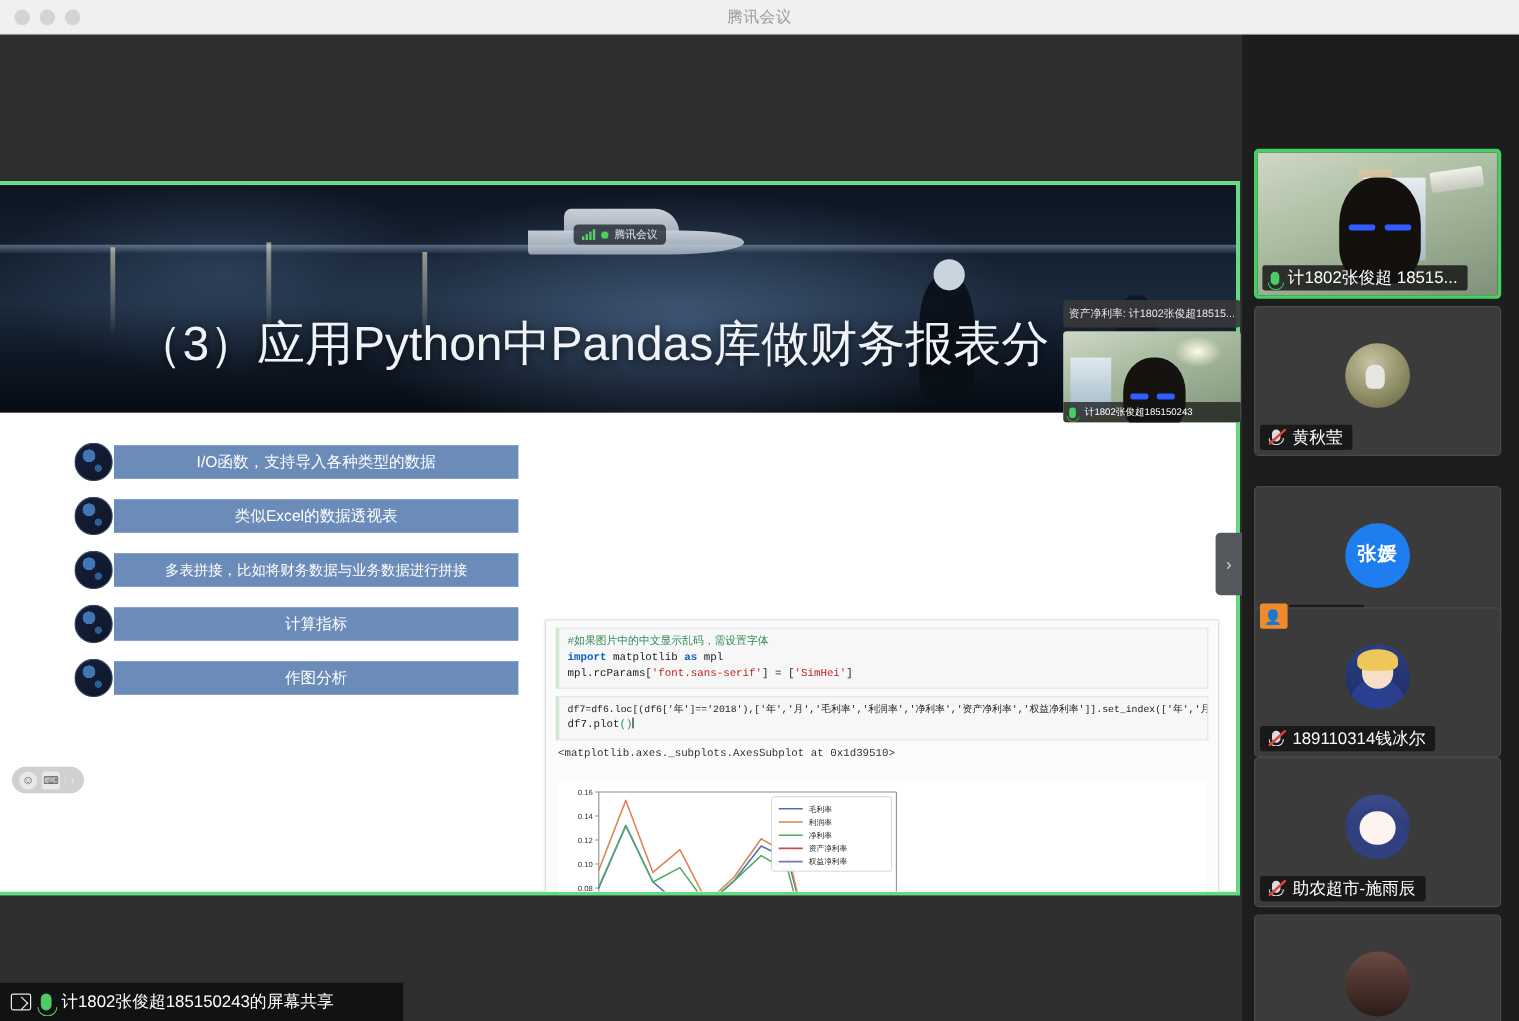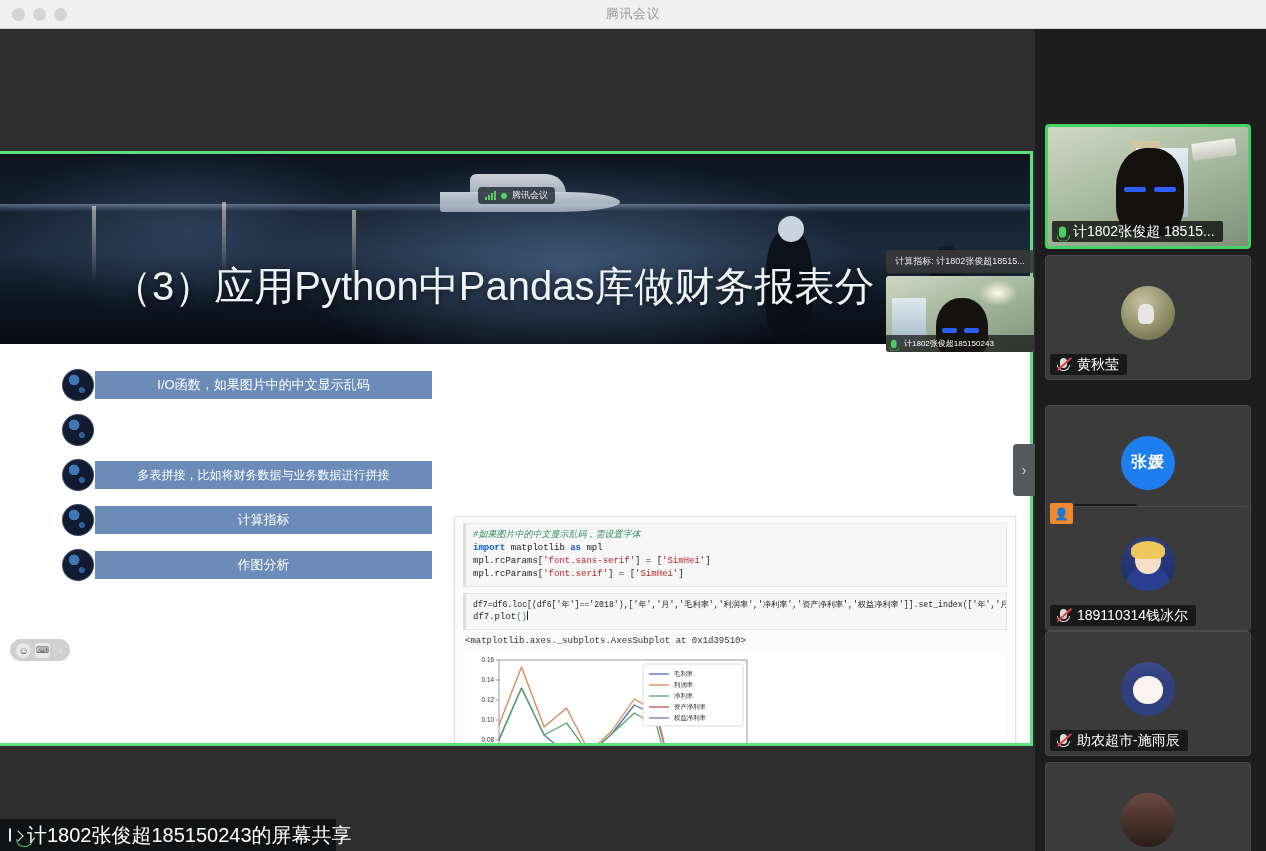"计算指标: 计1802张俊超18515..." div { text: 计算指标 -> 资产净利率 }
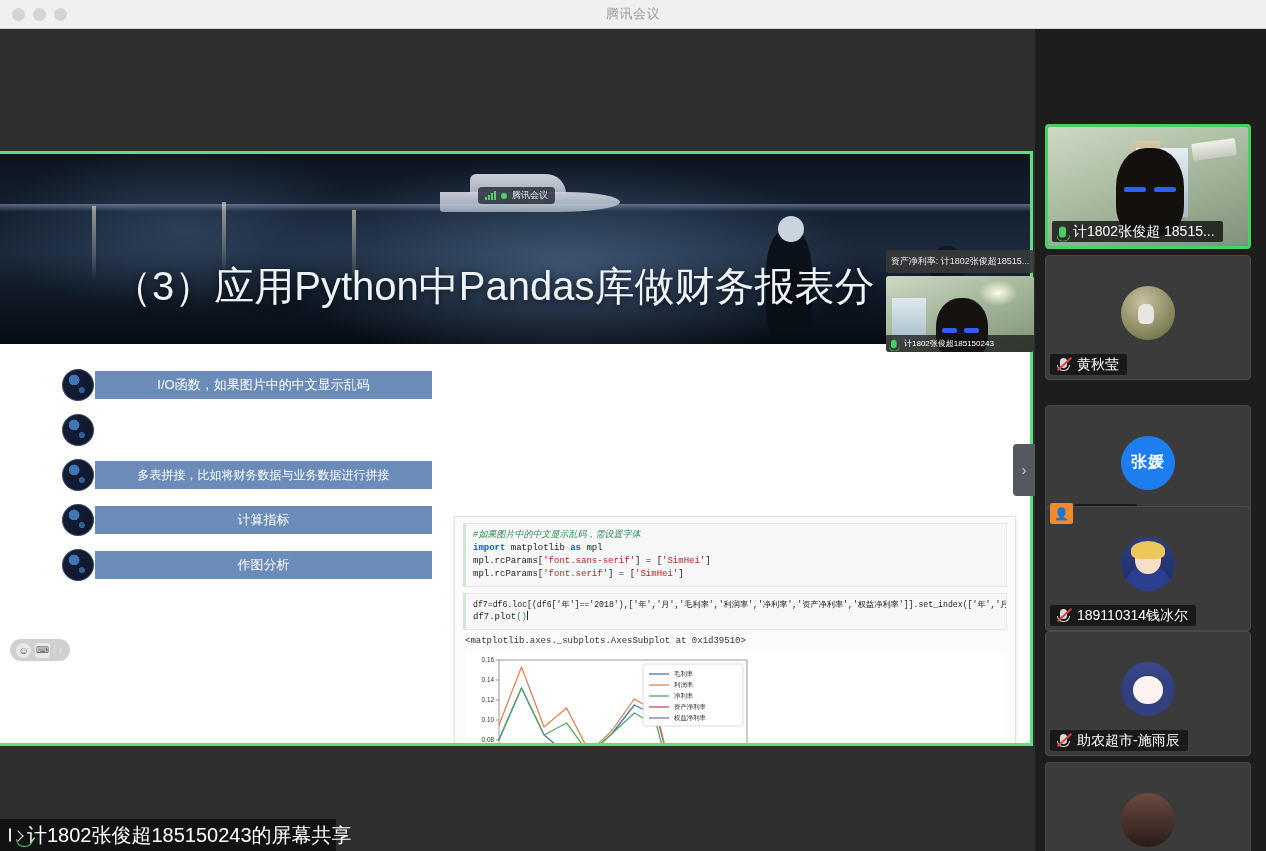"I/O函数，如果图片中的中文显示乱码" span.bullet-bar { text: 如果图片中的中文显示乱码 -> 支持导入各种类型的数据 }
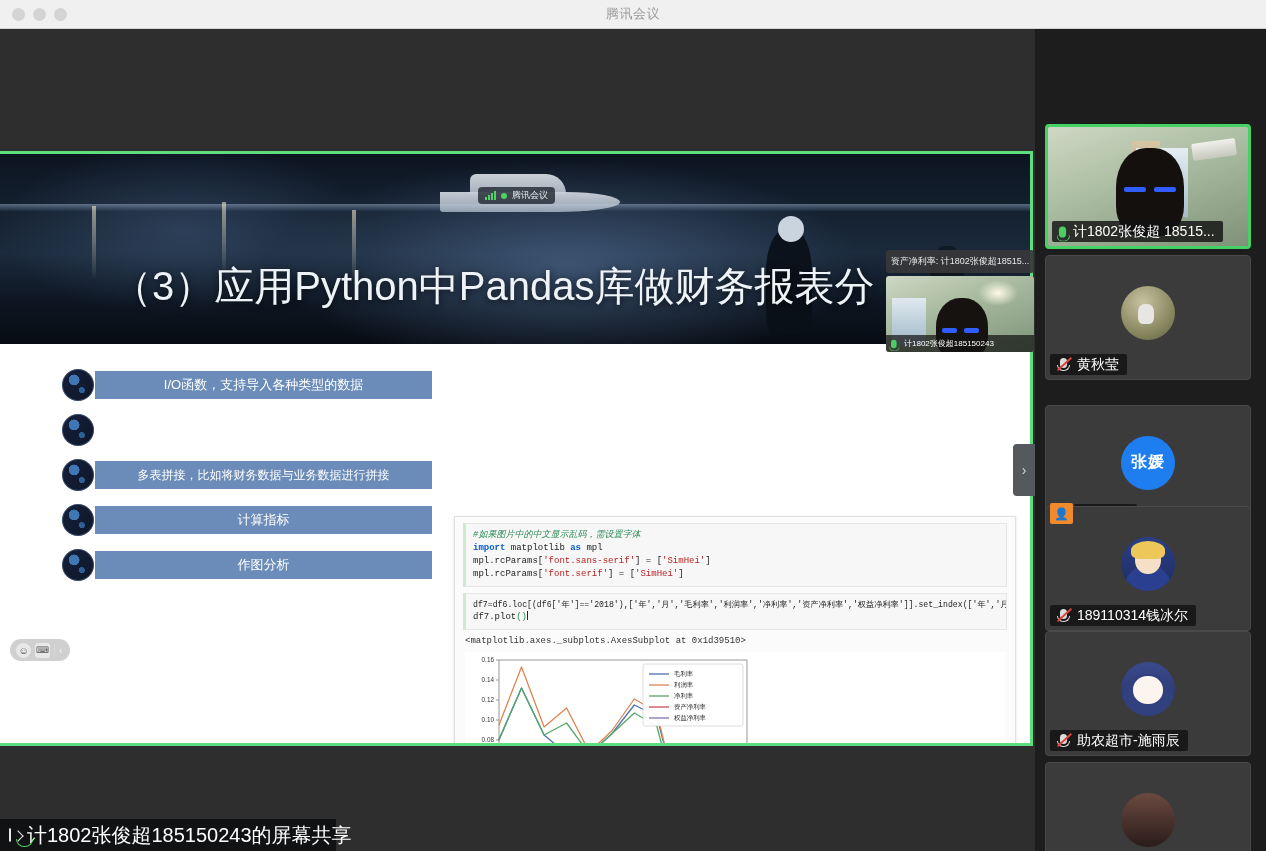"类似Excel的数据透视表" span.bullet-bar { html: none -> <span>类似Excel的数据透视表</span> }
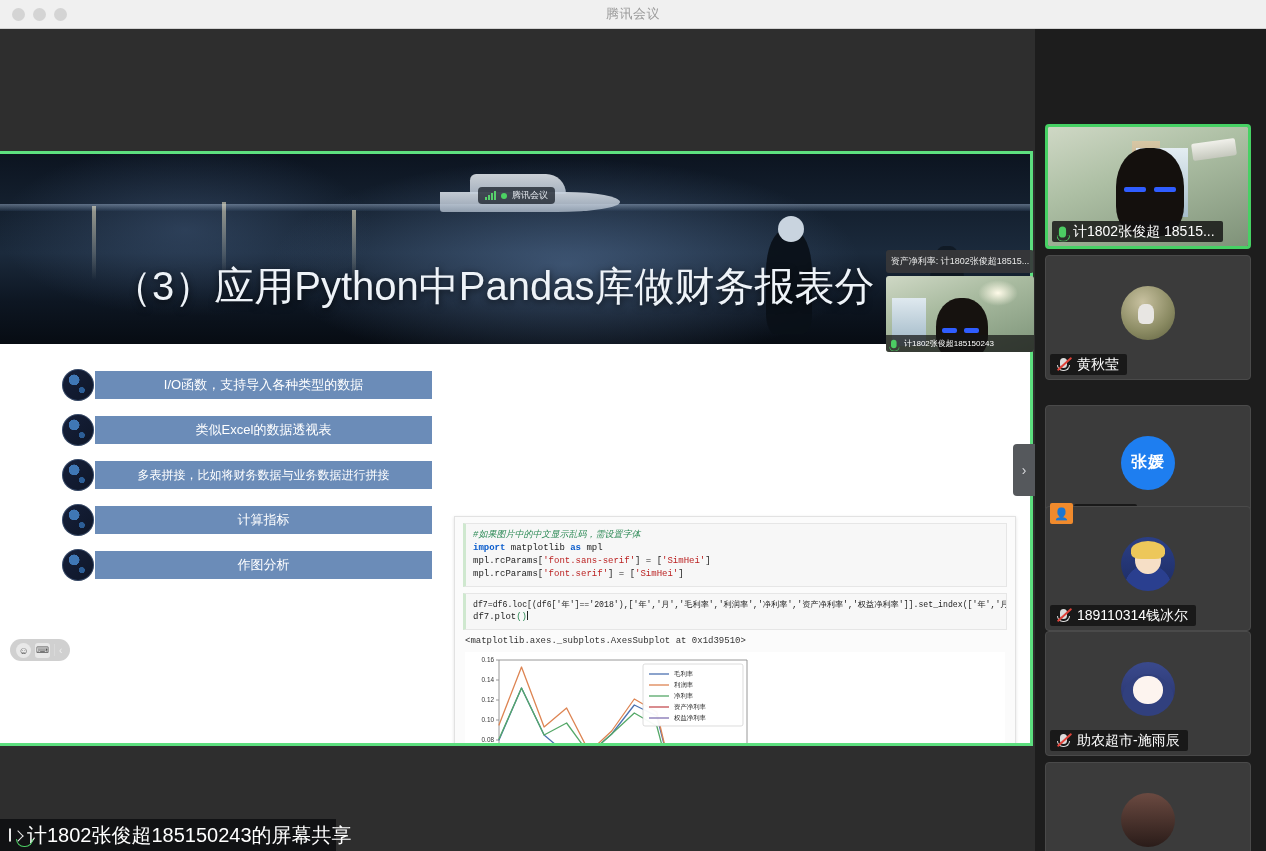"#如果图片中的中文显示乱码，需设置字体" .cell .cmt { font-style: italic -> none }
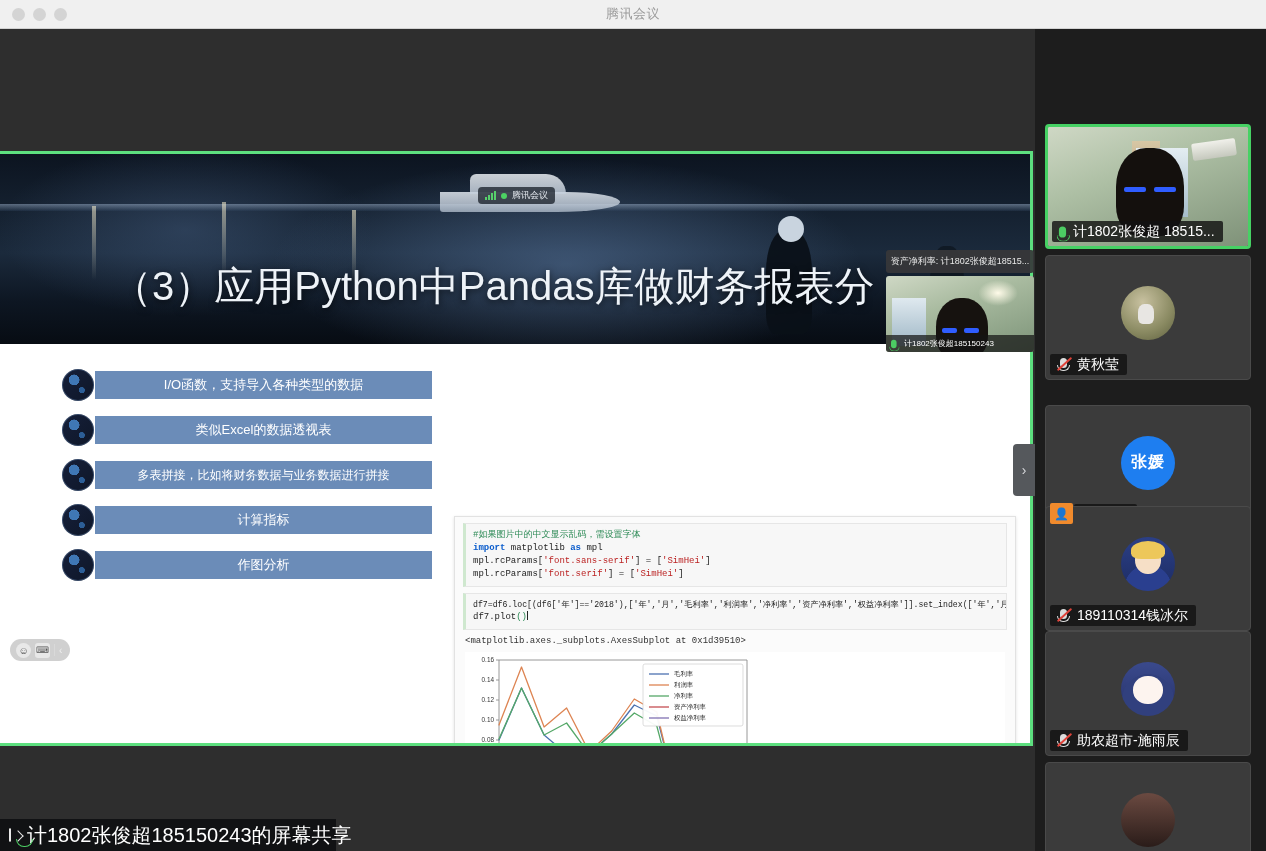"mpl.rcParams['font.serif'] = ['SimHei']" div { html: <div> <span>mpl.rcParams[</span><span>'font.serif'</span><span>] = [</span><span>'SimHei'</span><span>]</span> </div> -> none }
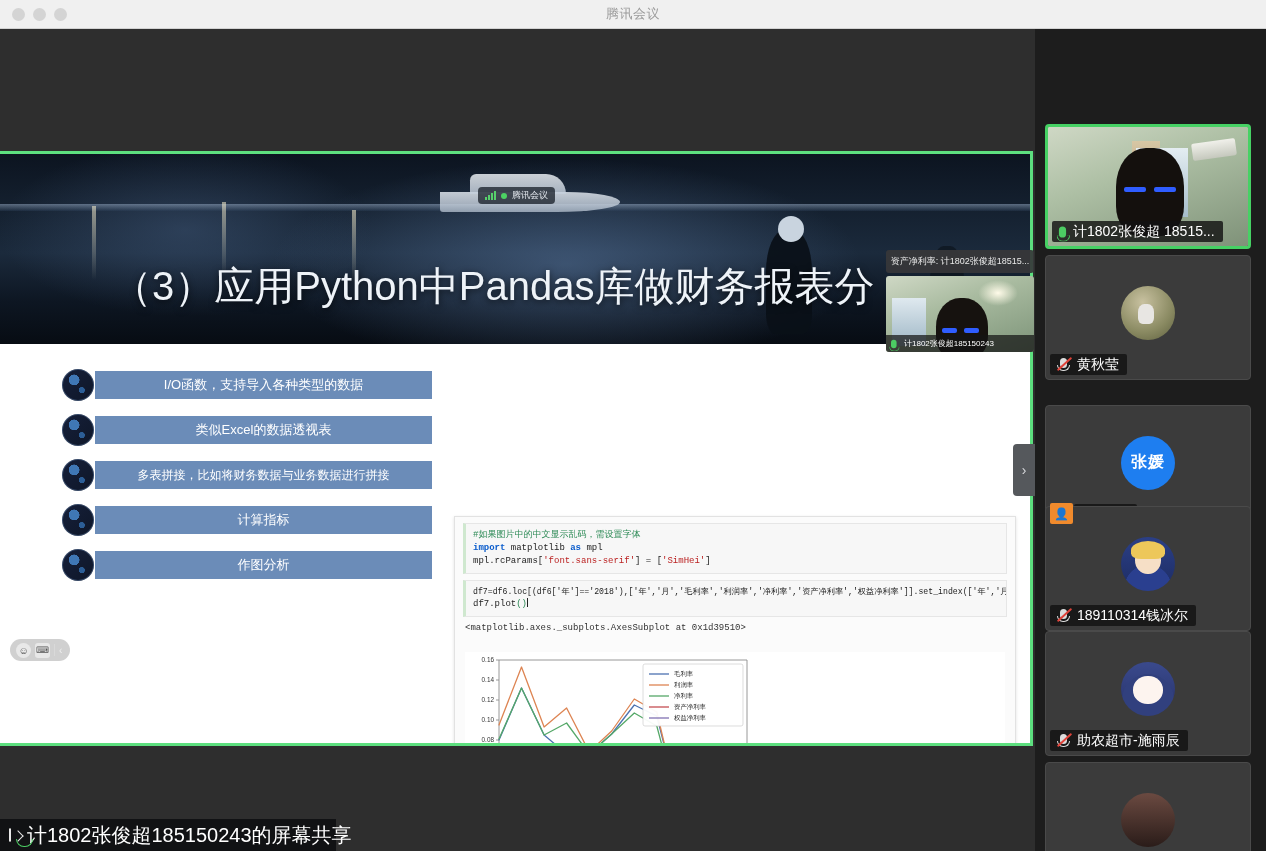"计1802张俊超185150243的屏幕共享" #share-status .sh-text { font-size: 20px -> 14px }
